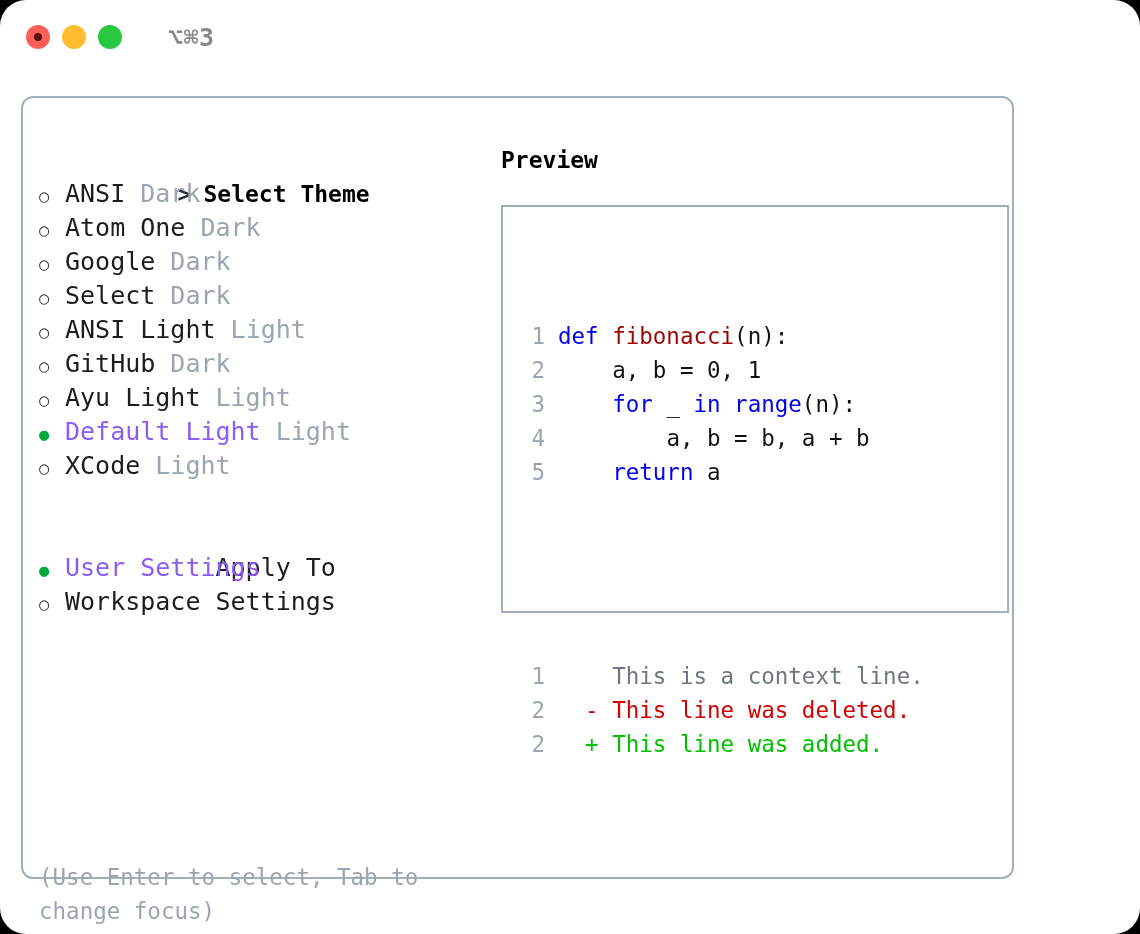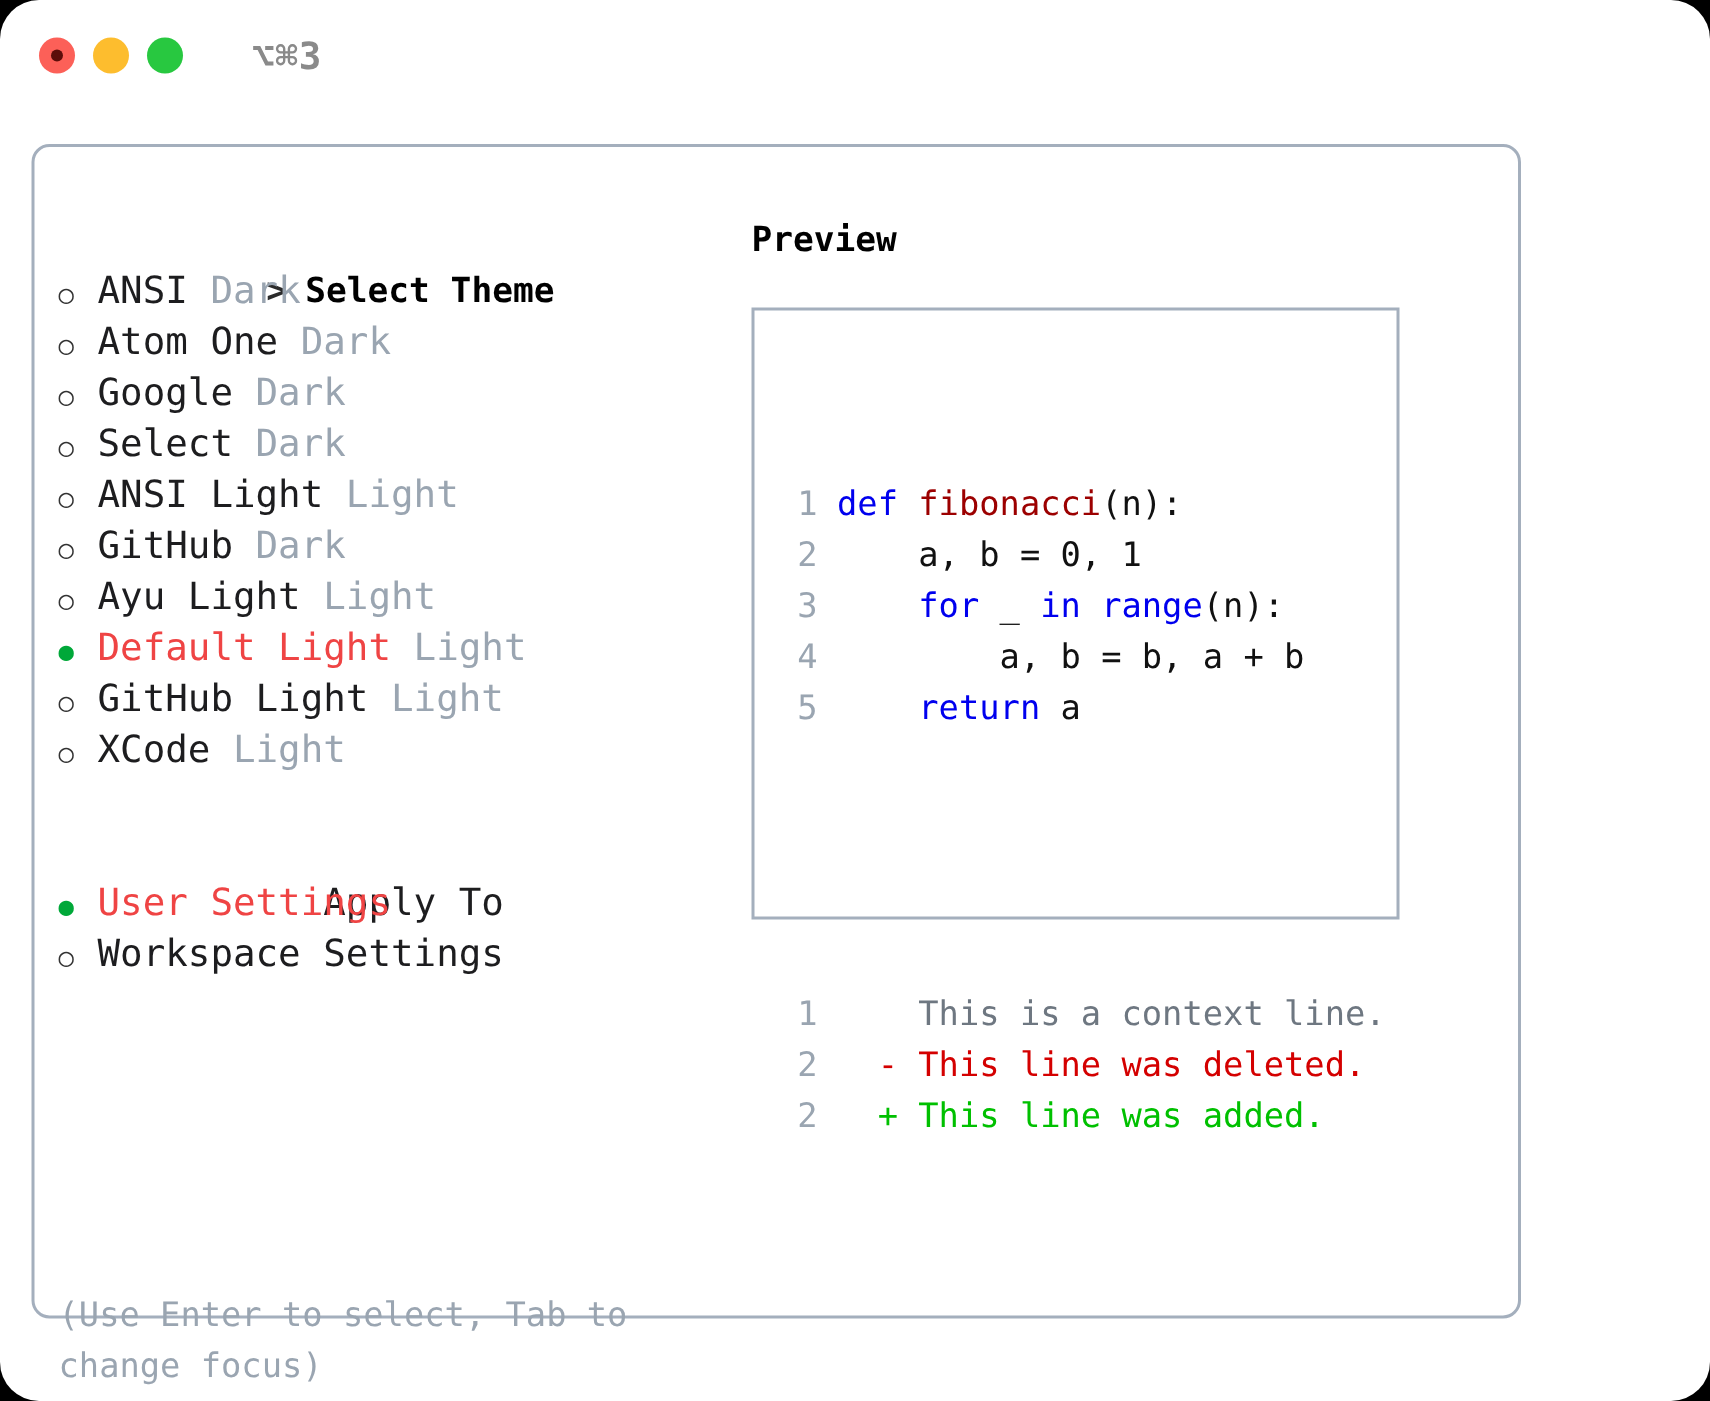"1 def fibonacci(n):" .preview-box { width: 432px -> 508px }
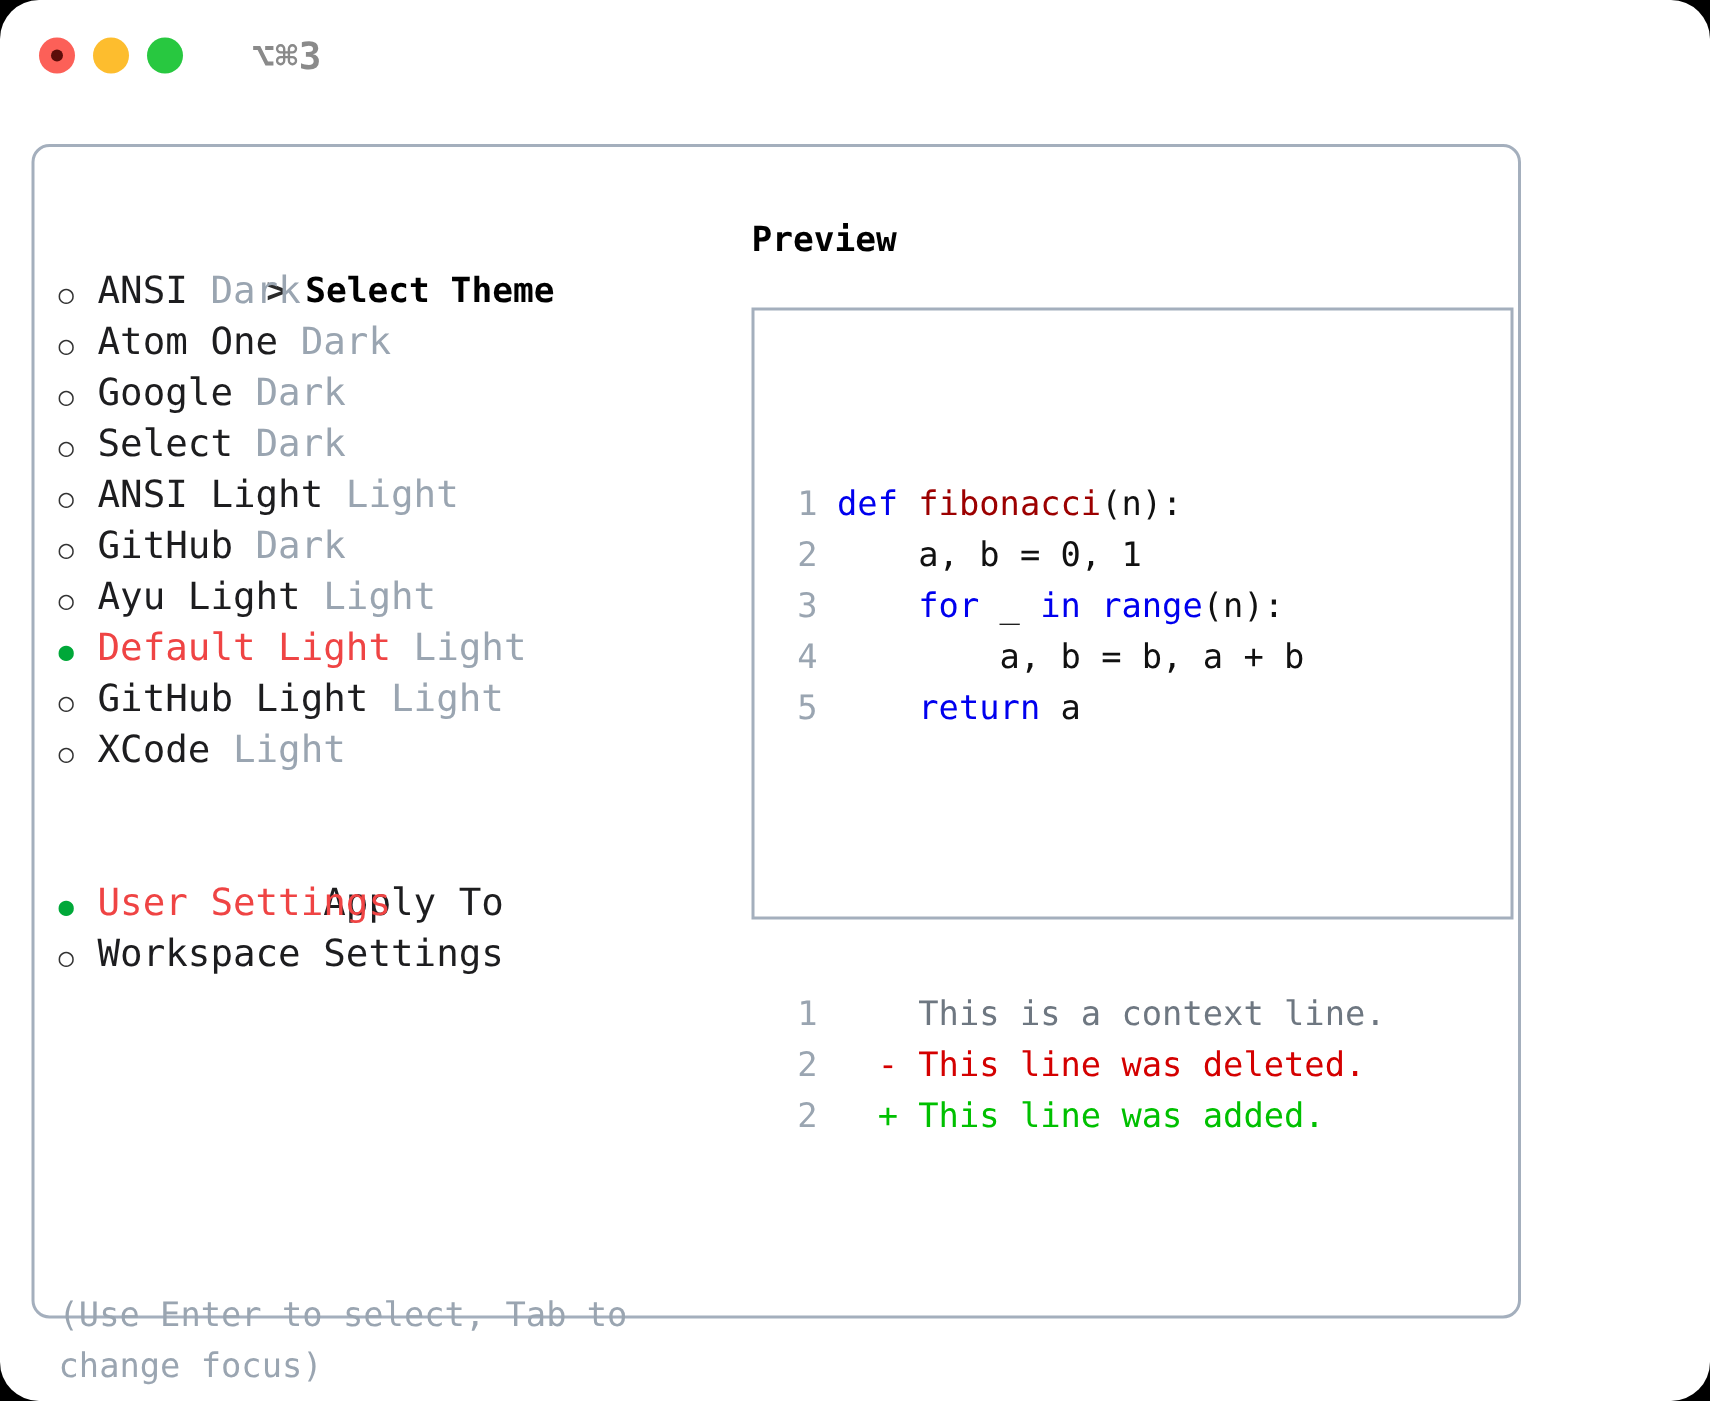"Default Light" .row.selected .name { color: #ef4444 -> #8b5cf6 }
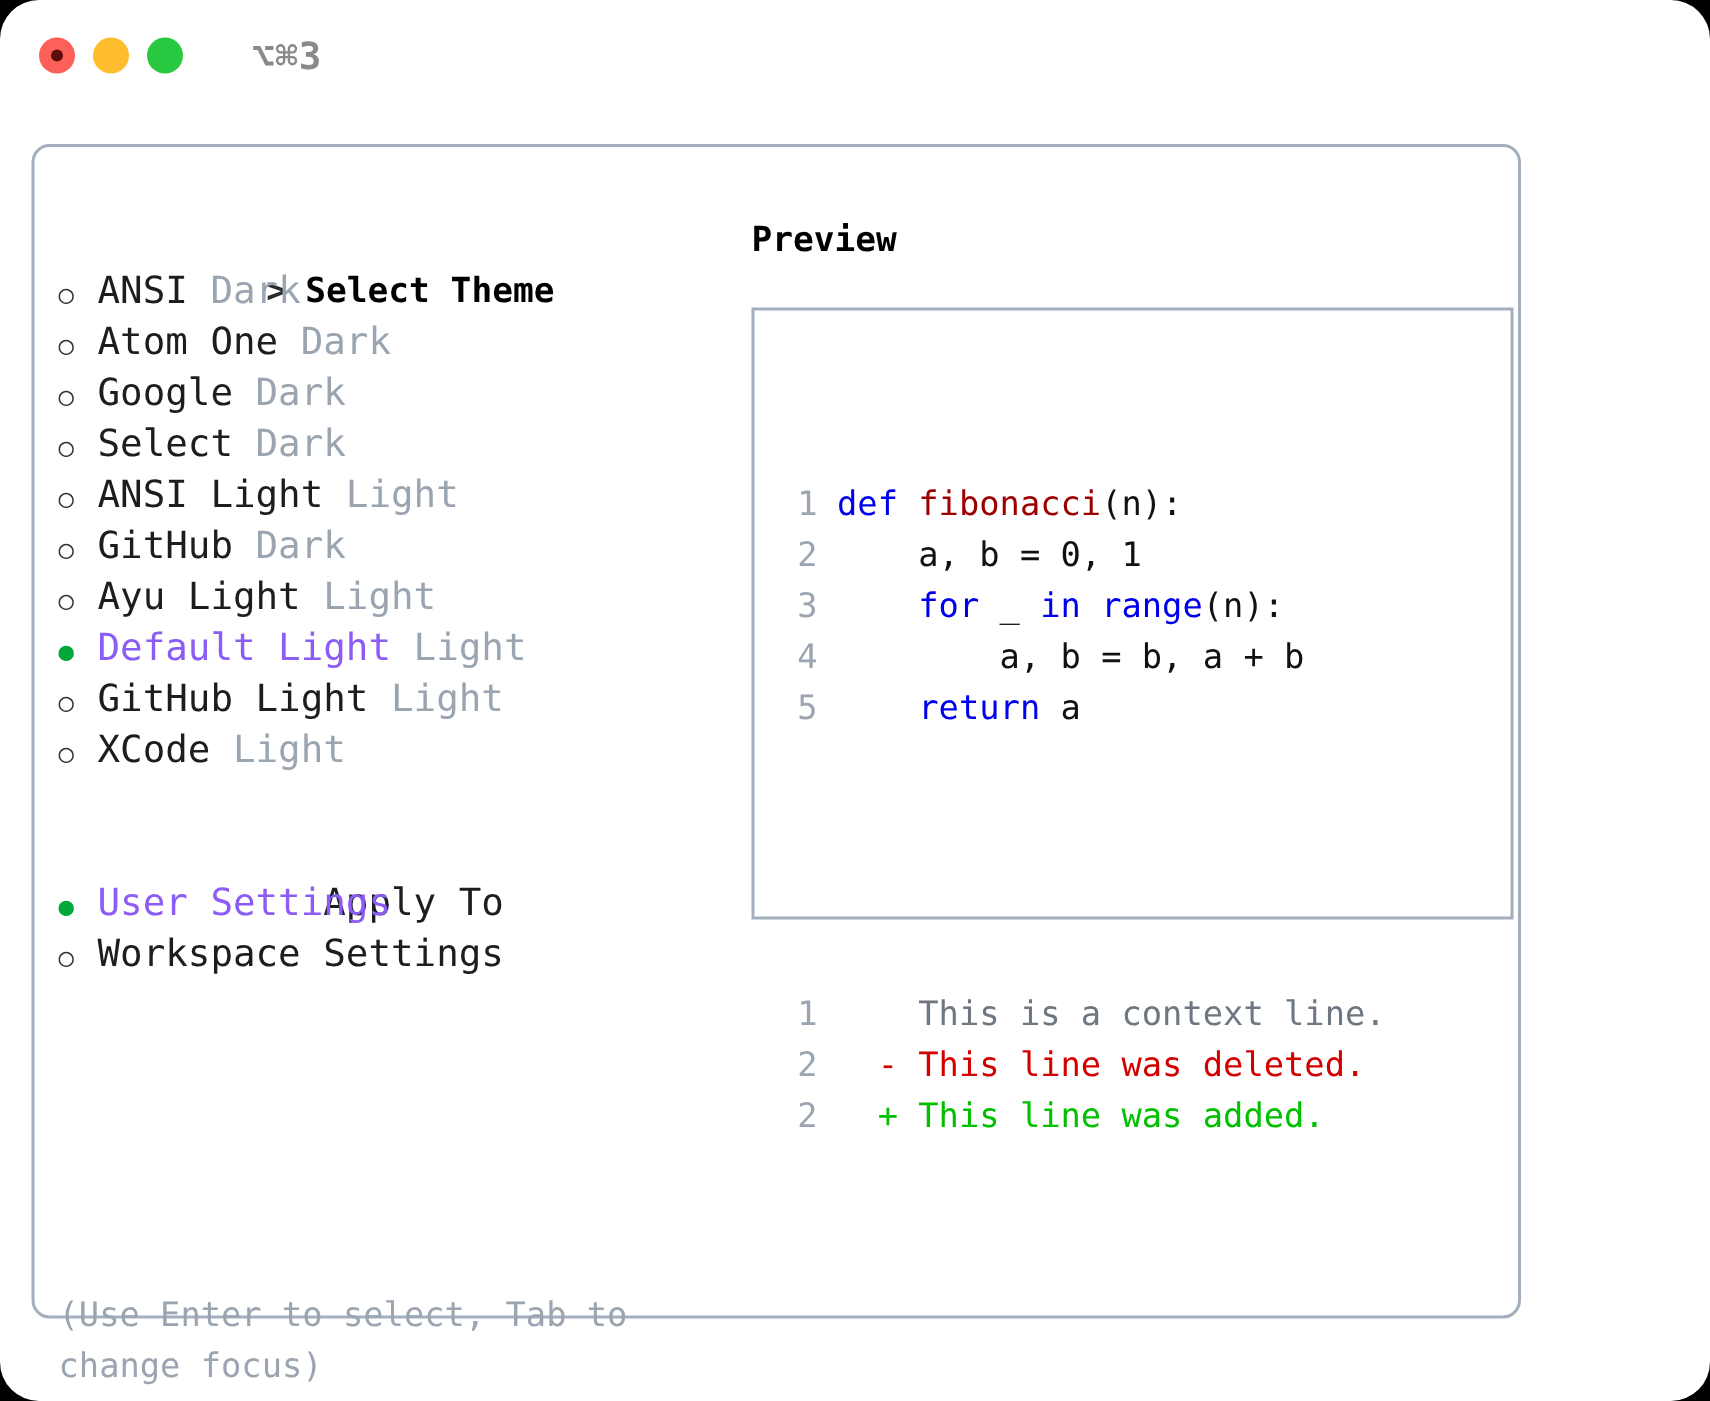"GitHub Light Light" div.row { html: <div><span></span><span>GitHub Light </span><span>Light</span></div> -> none }
